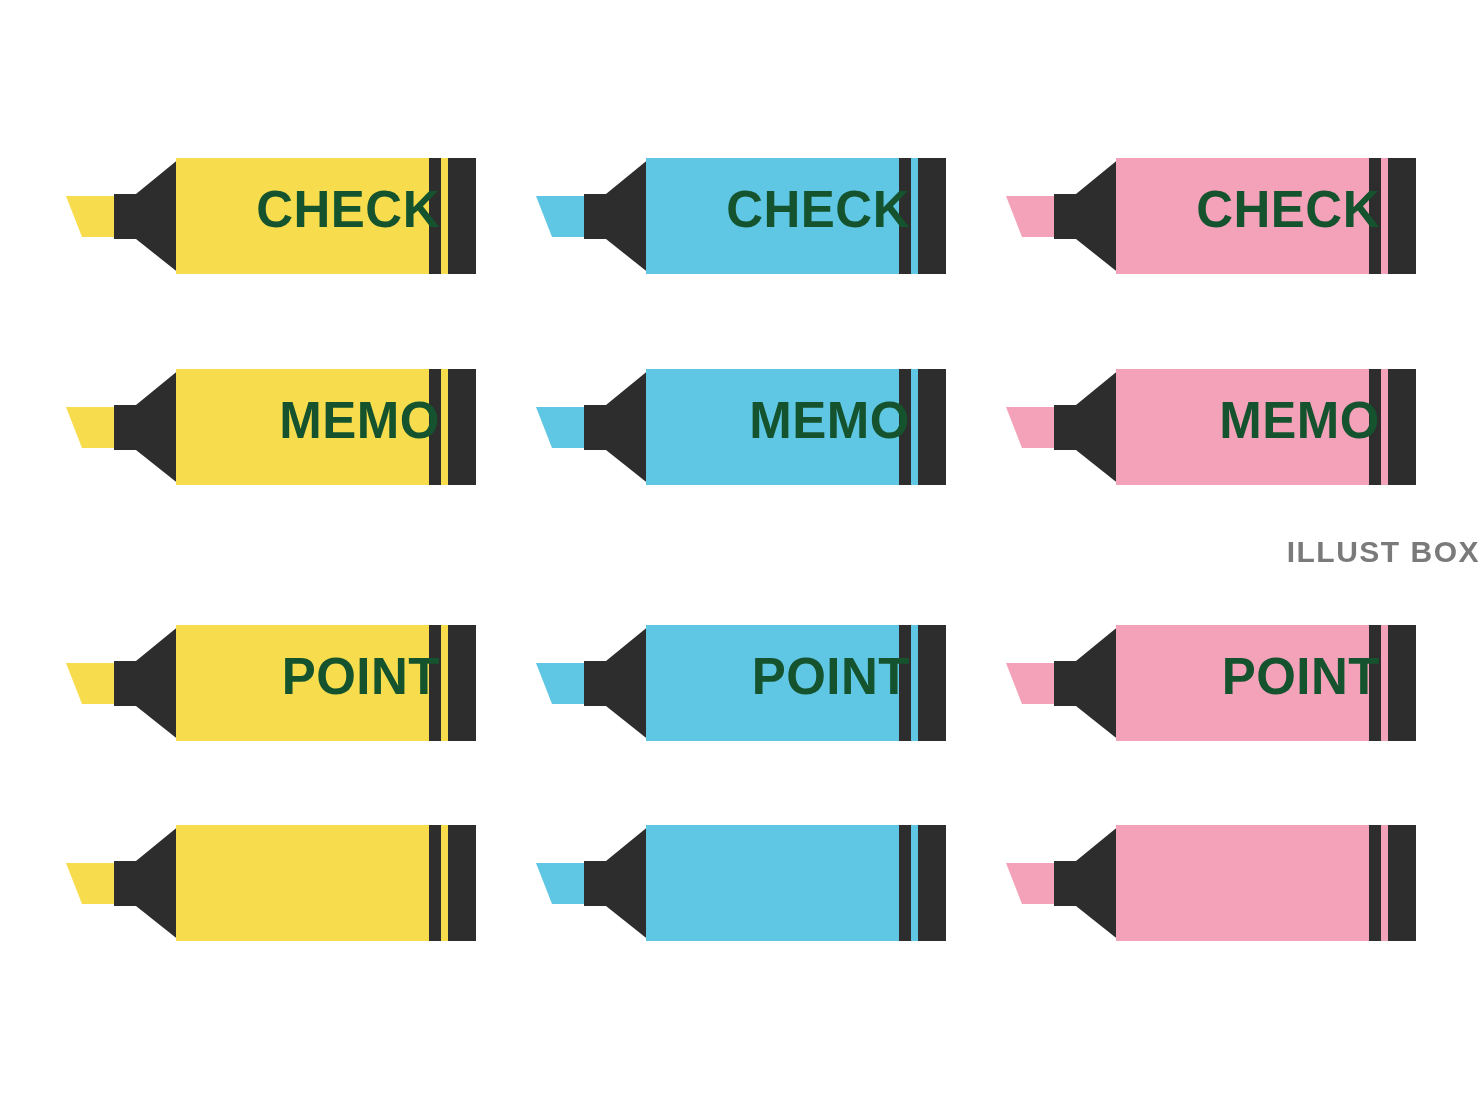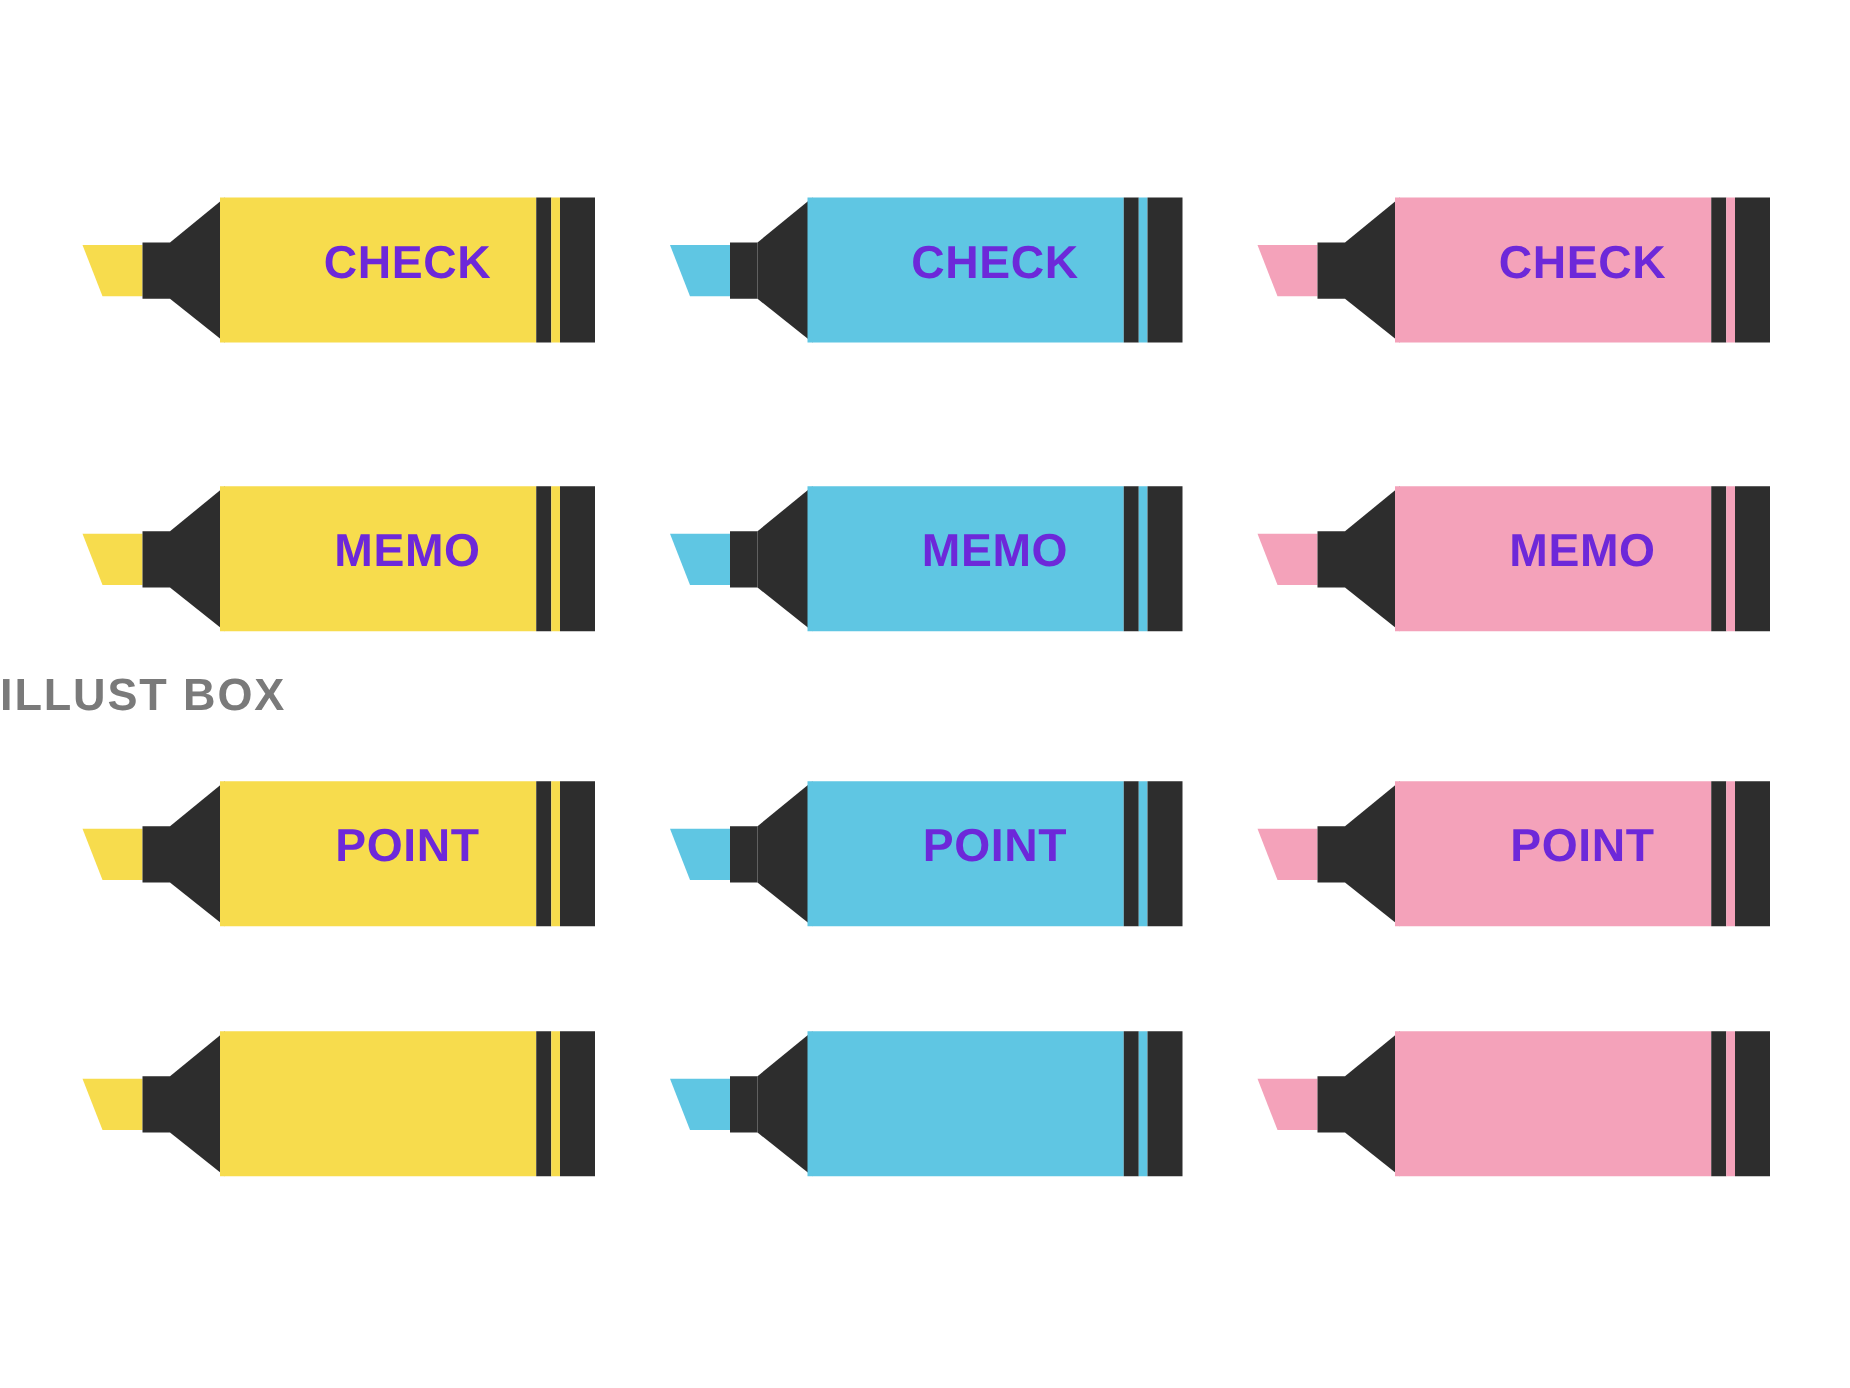"CHECK" .marker-label span { color: #6d28d9 -> #14532d; font-size: 37px -> 51px; text-align: center -> right }
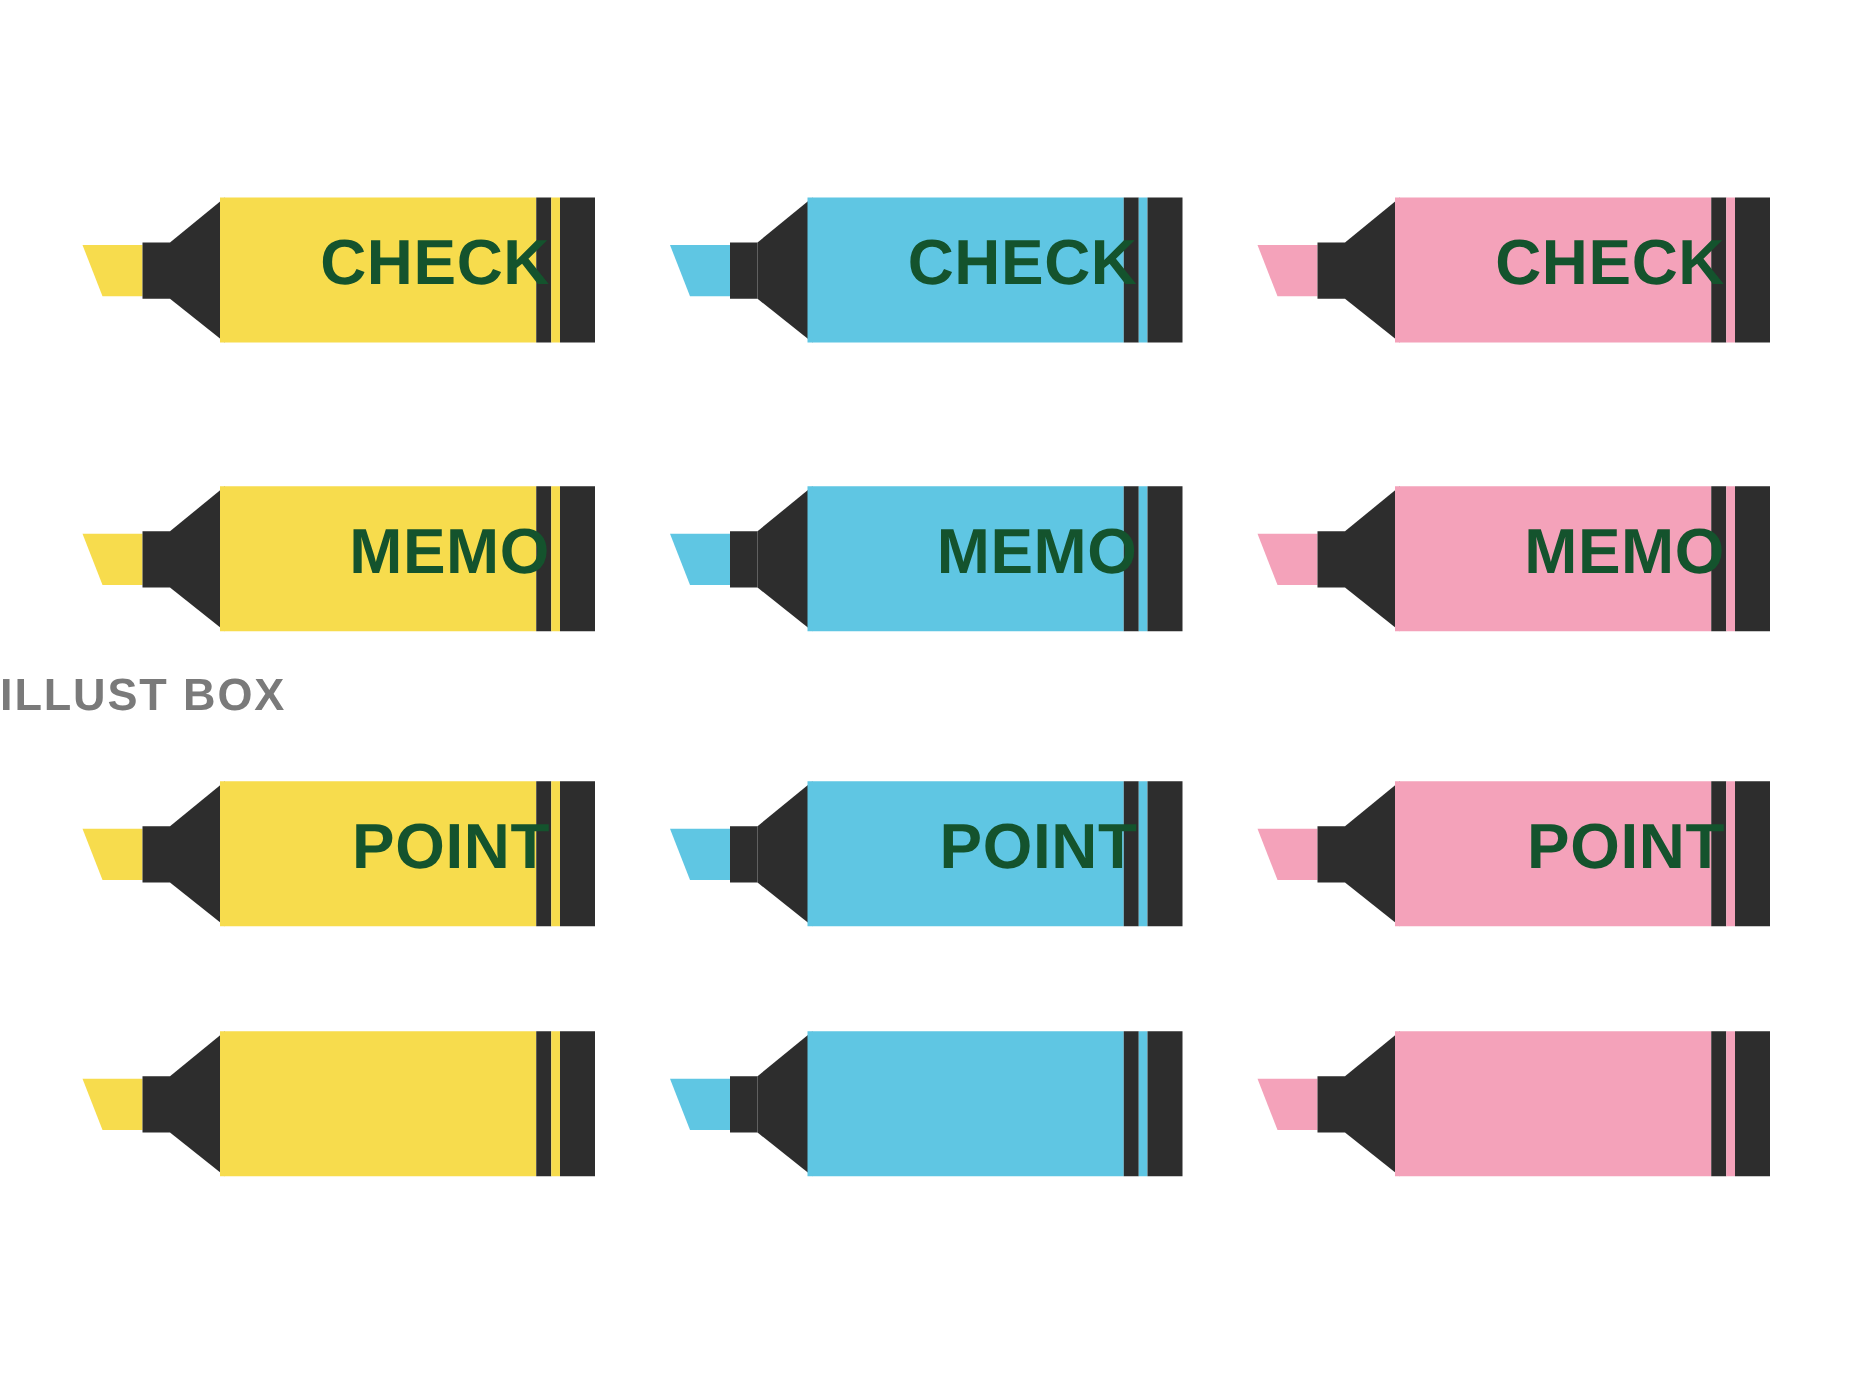"MEMO" .row-1 { top: 376px -> 356px }
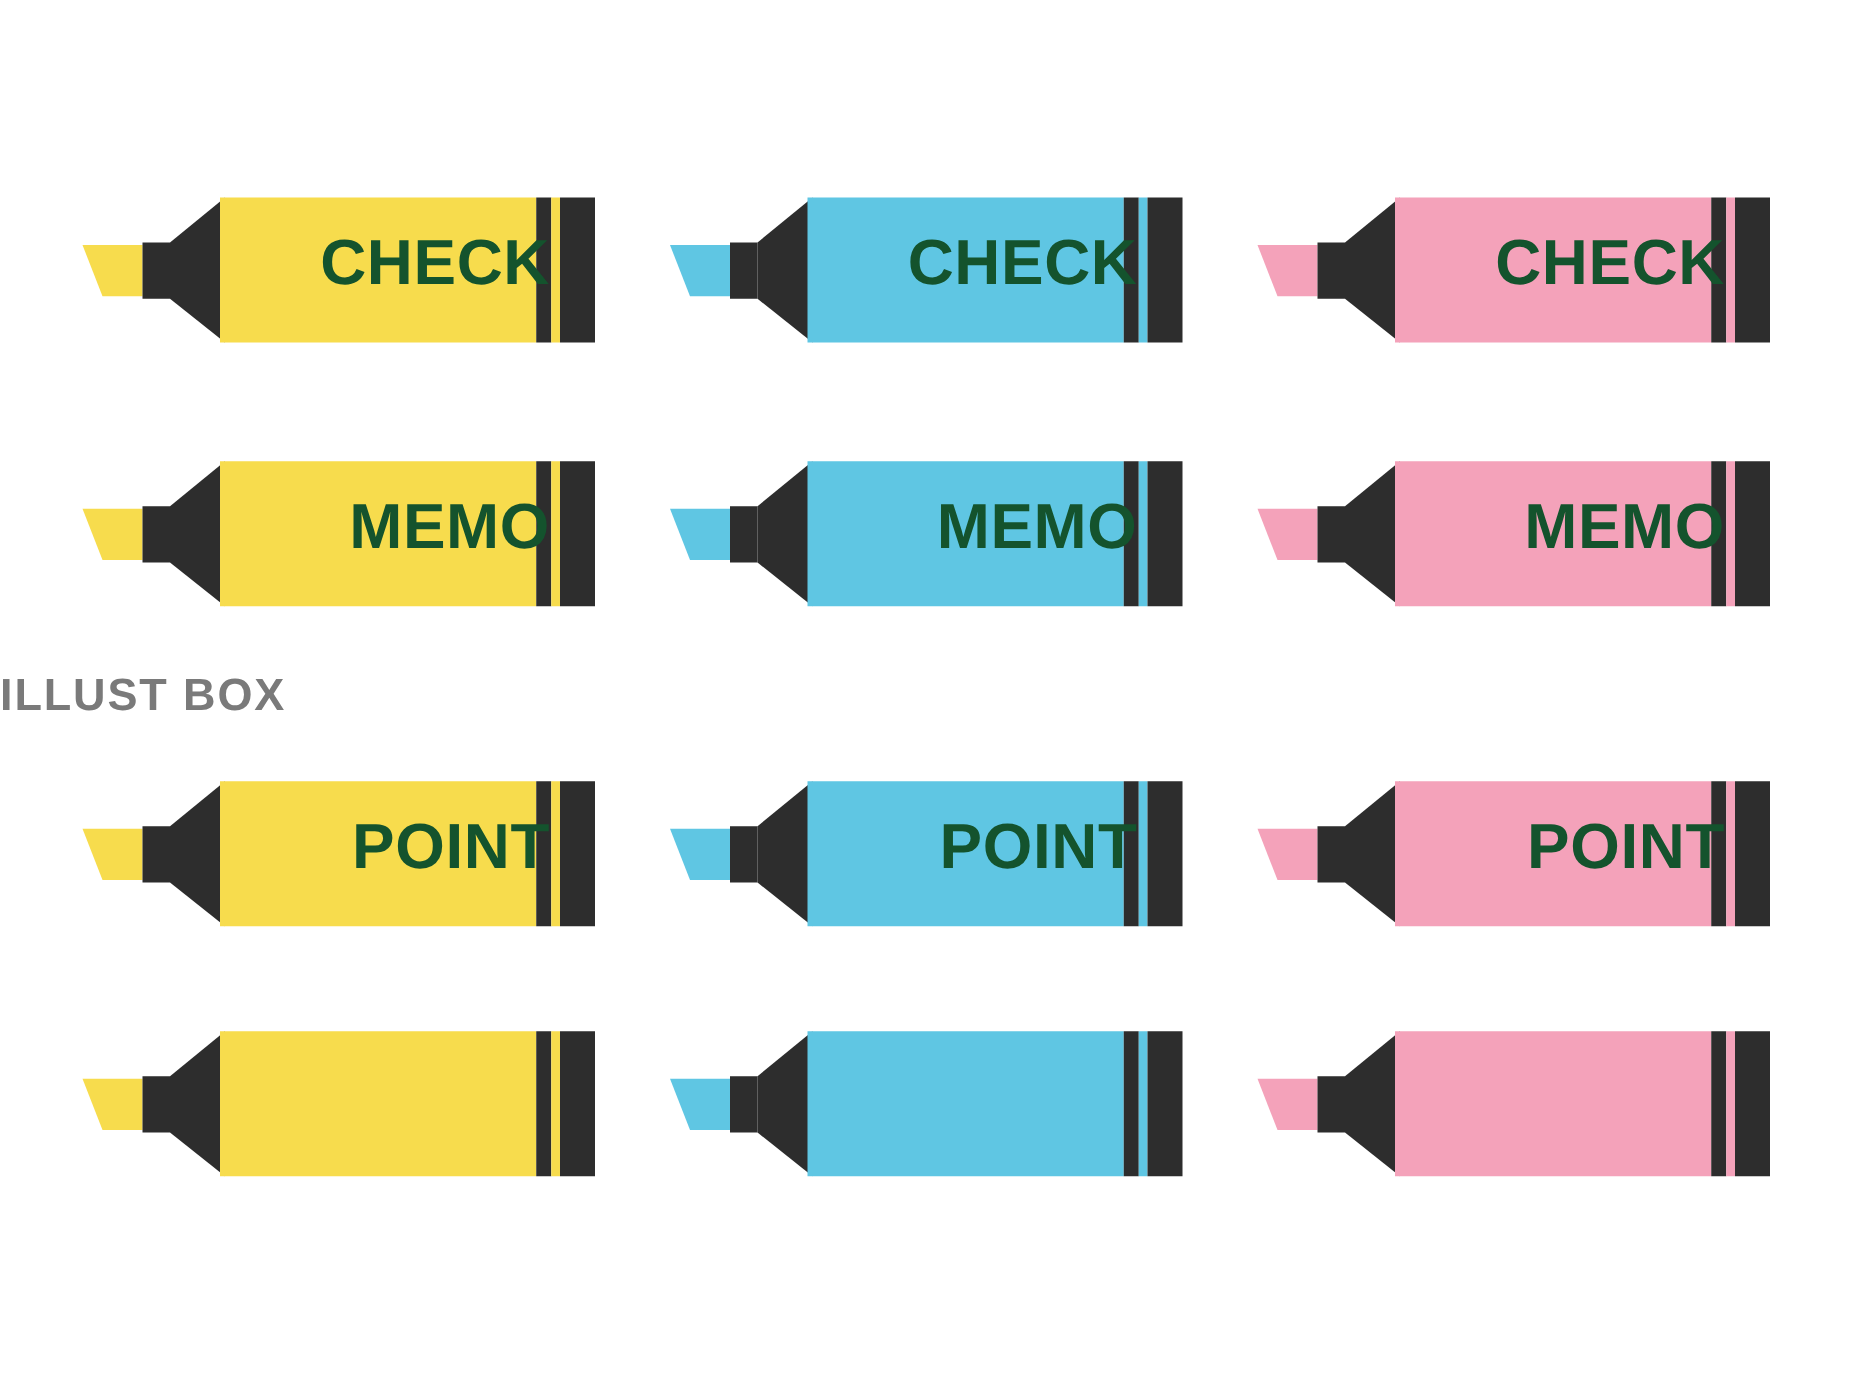"ILLUST BOX" #watermark { font-size: 36px -> 30px; text-align: left -> right }
